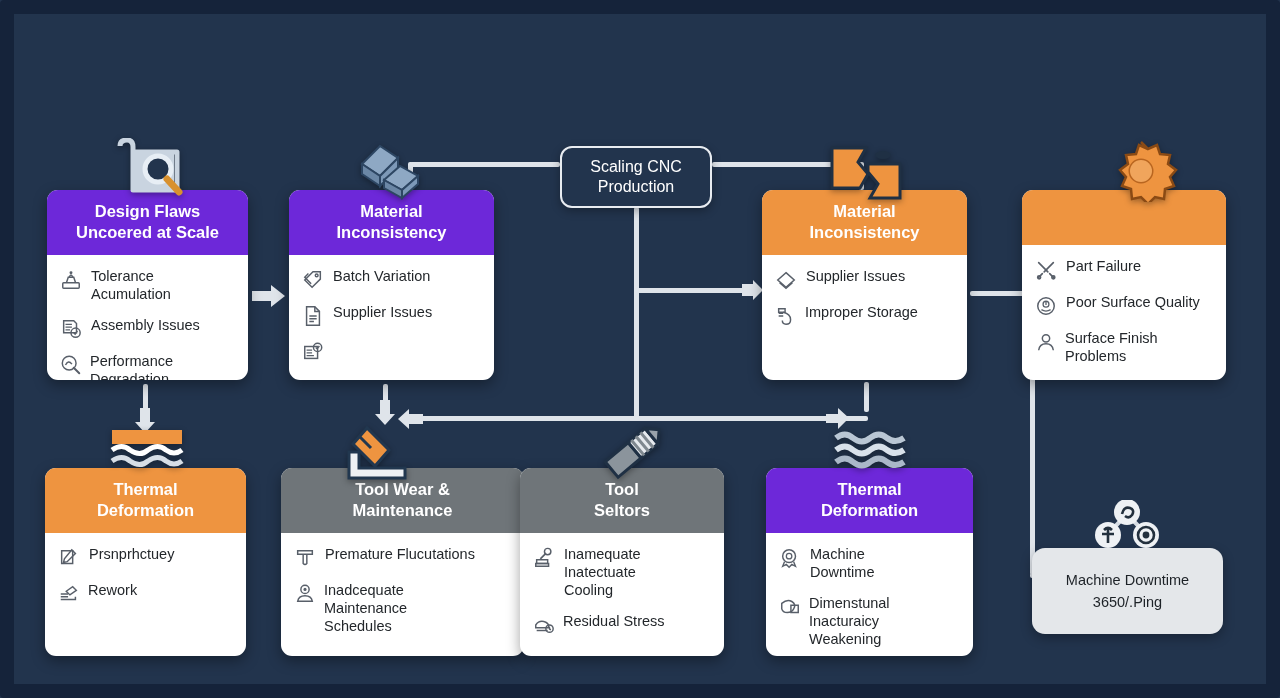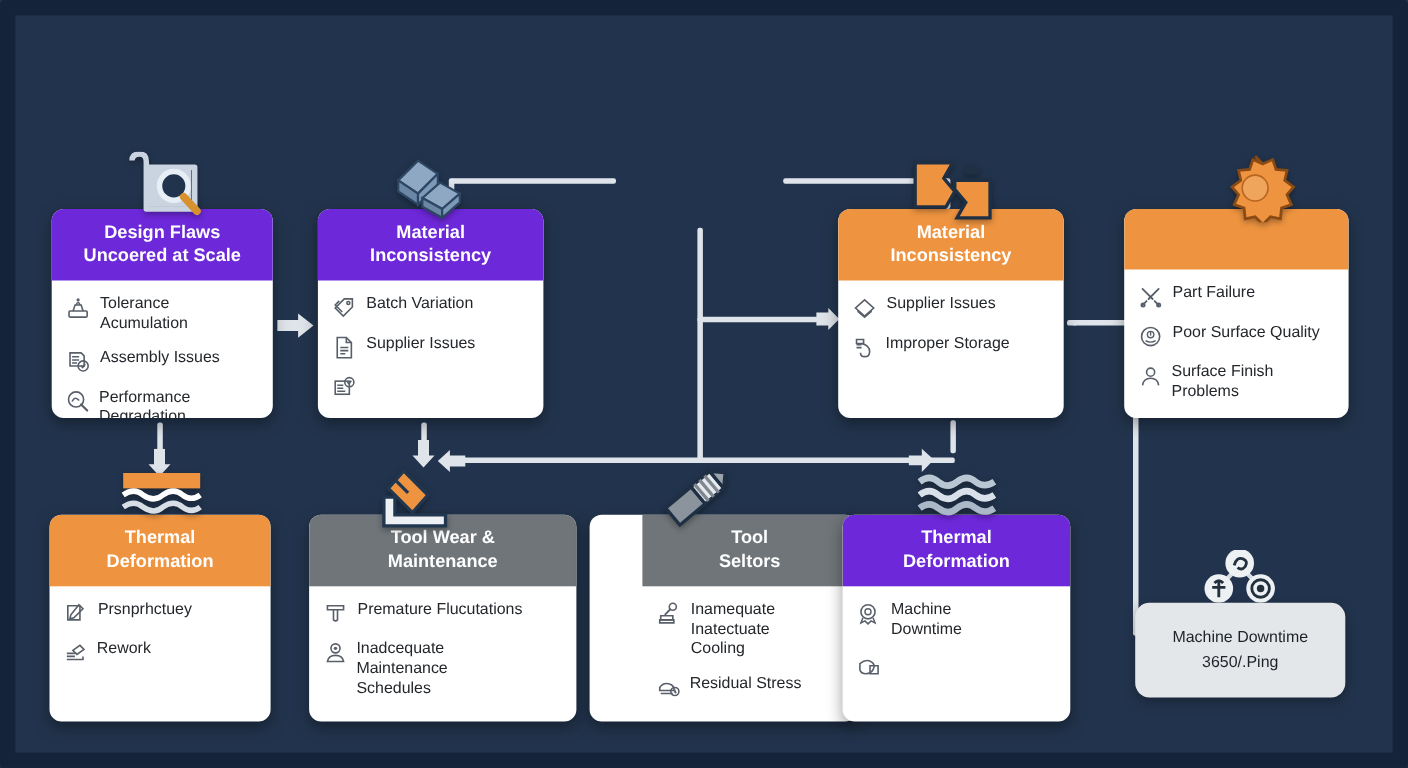"Scaling CNC" div.hub { html: none -> <div> <span>Scaling CNC Production</span> </div> }
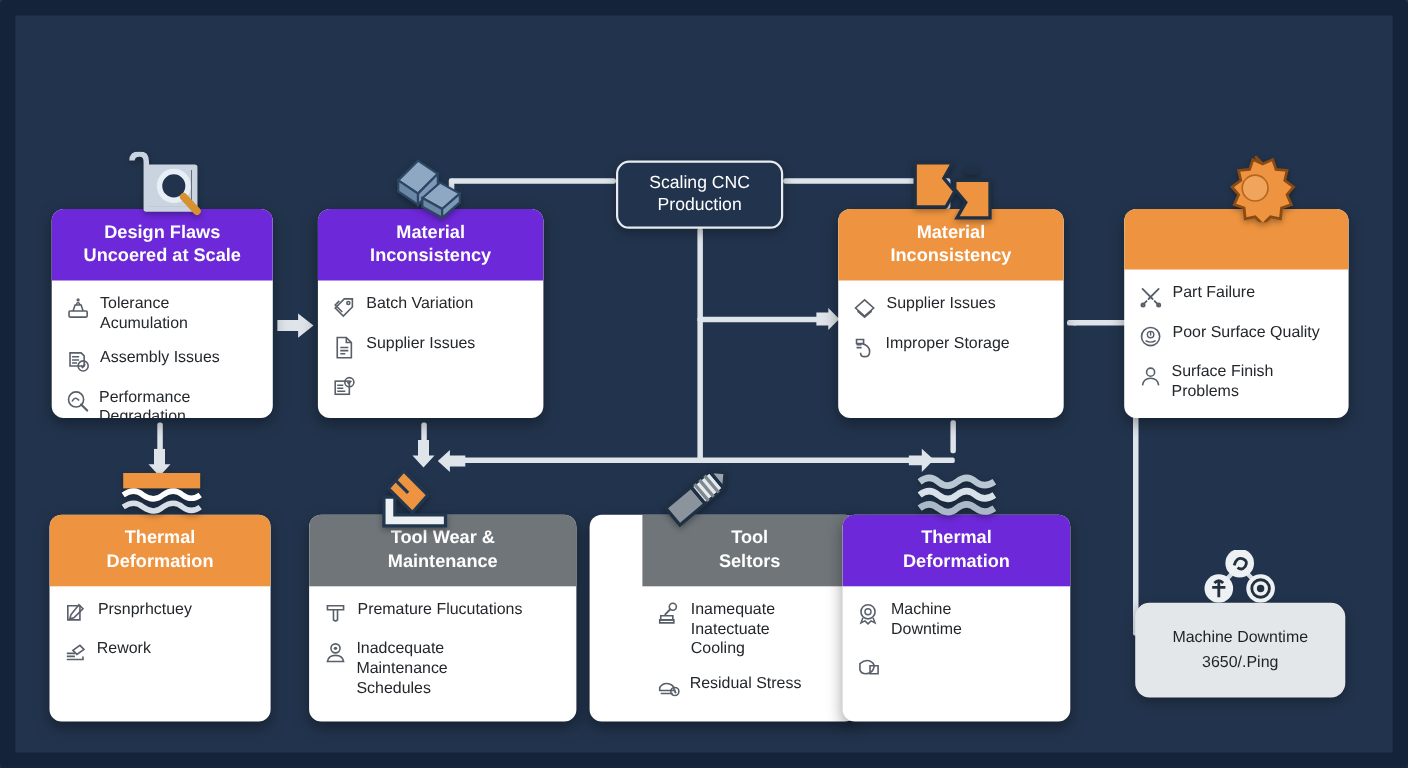"Tool" div.card { left: 536px -> 520px; padding-left: 48px -> none; width: 243px -> 204px }
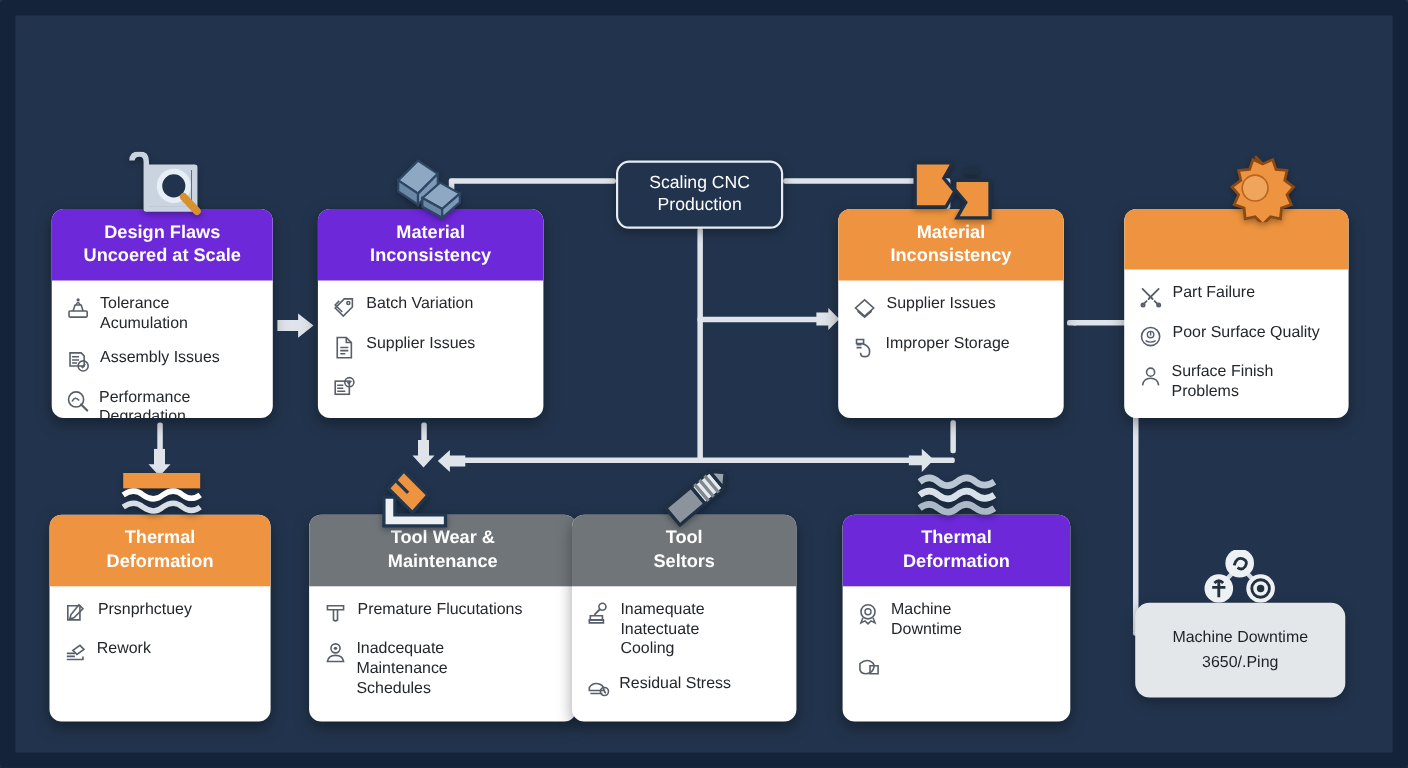"Dimenstunal" span.txt { html: none -> <span>Dimenstunal Inacturaicy Weakening</span> }
